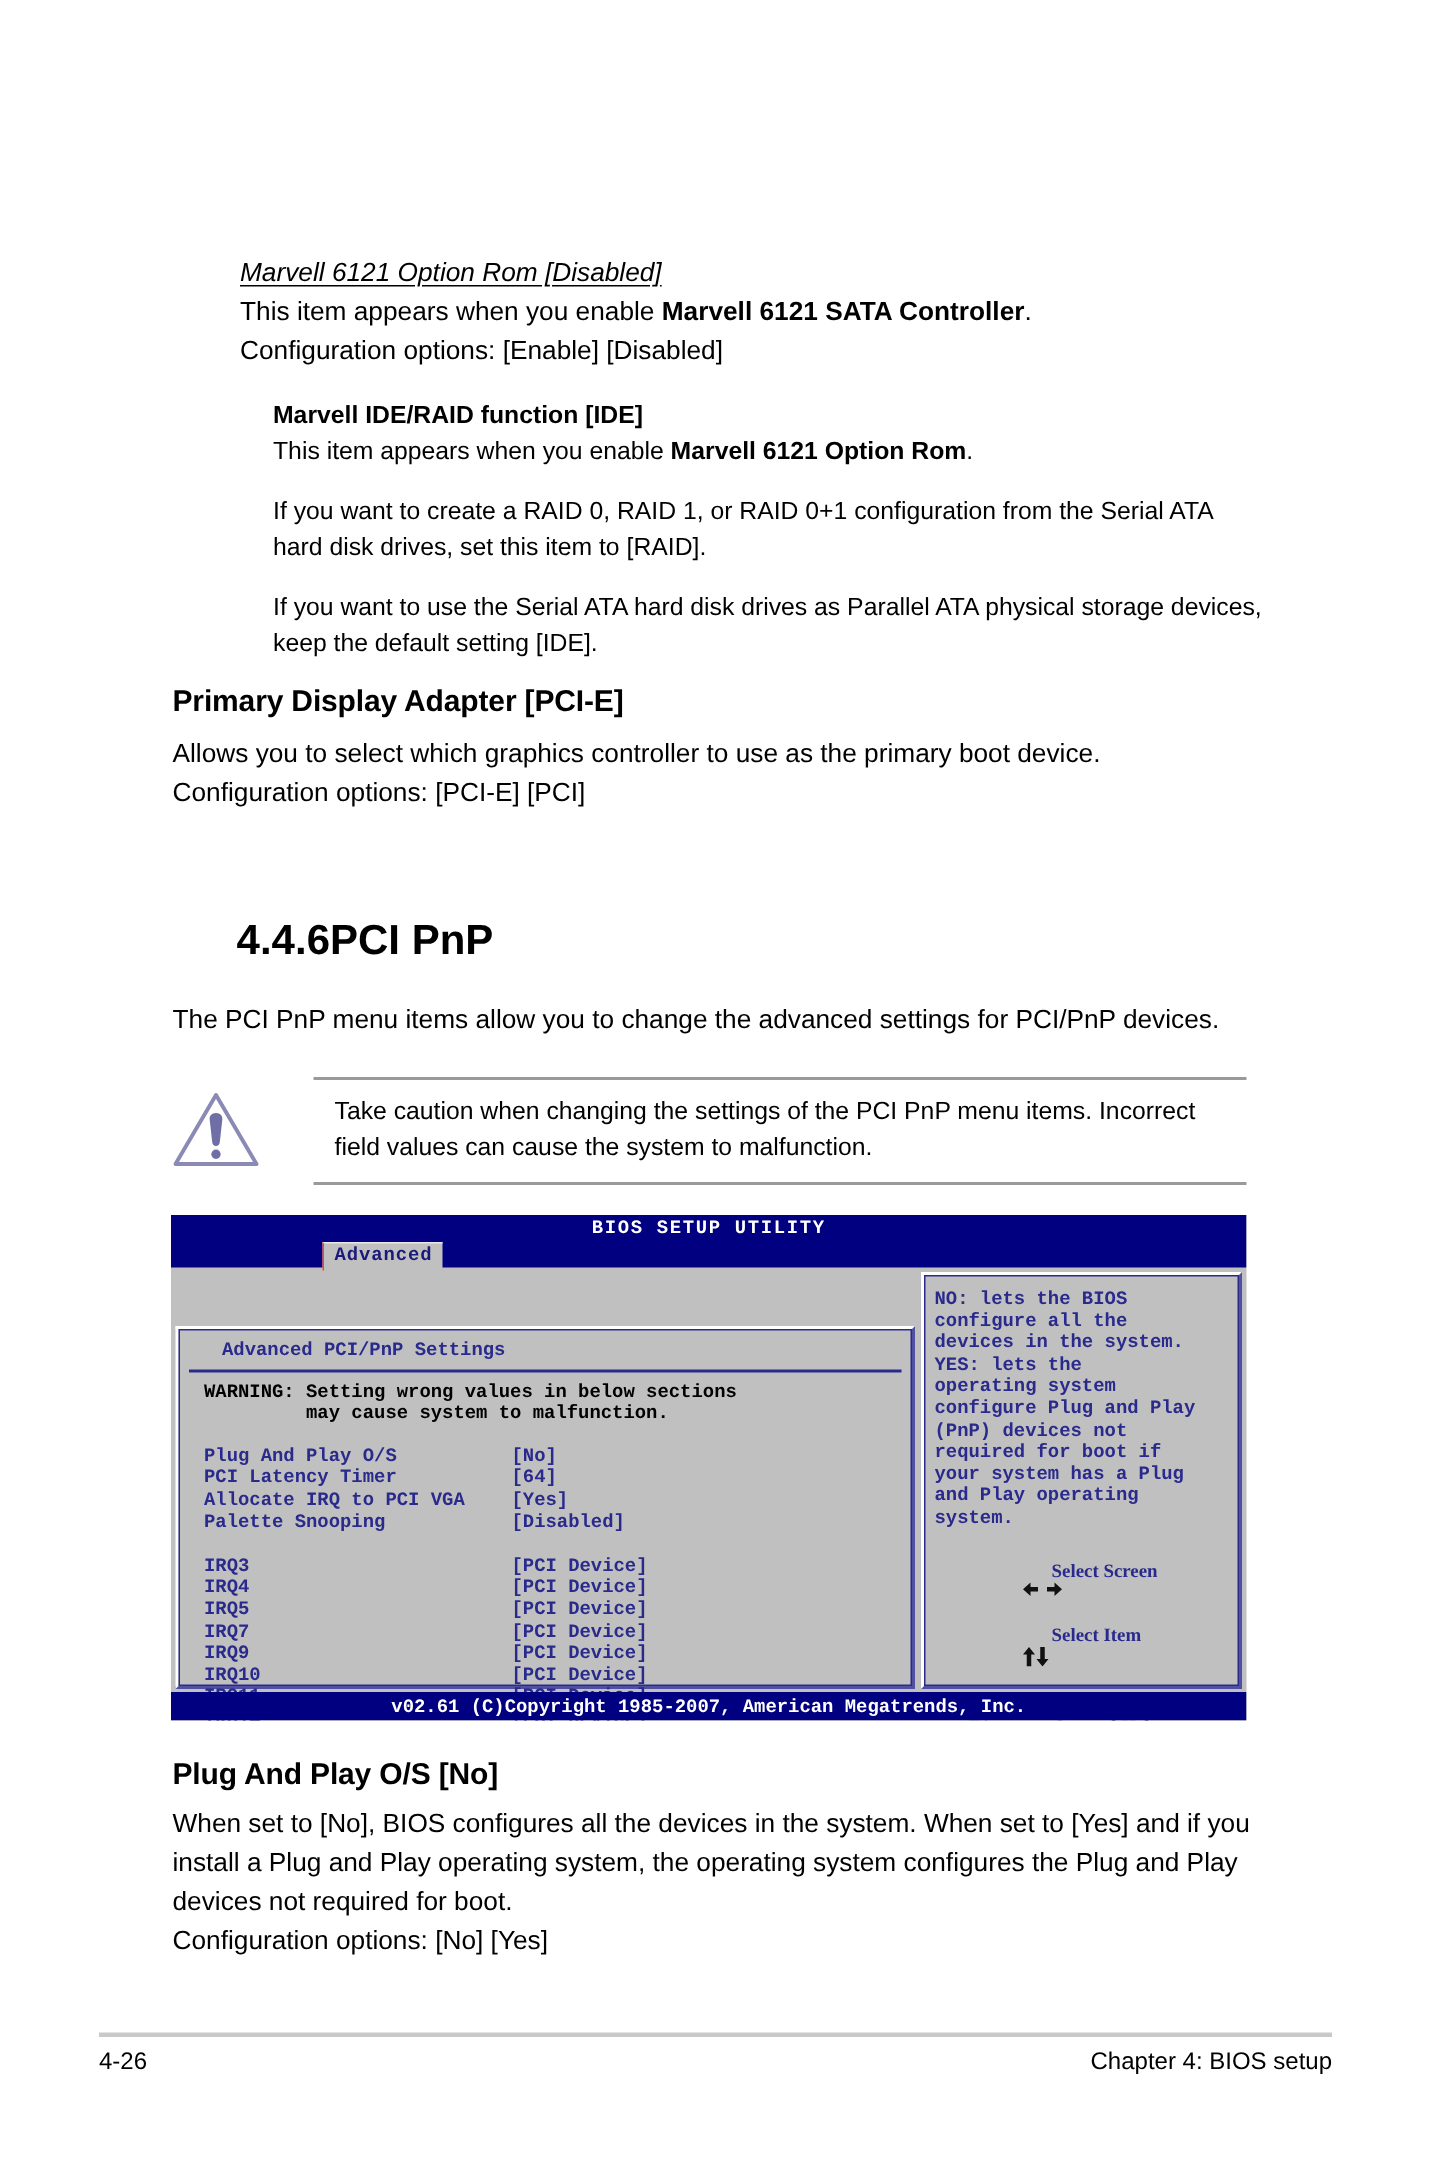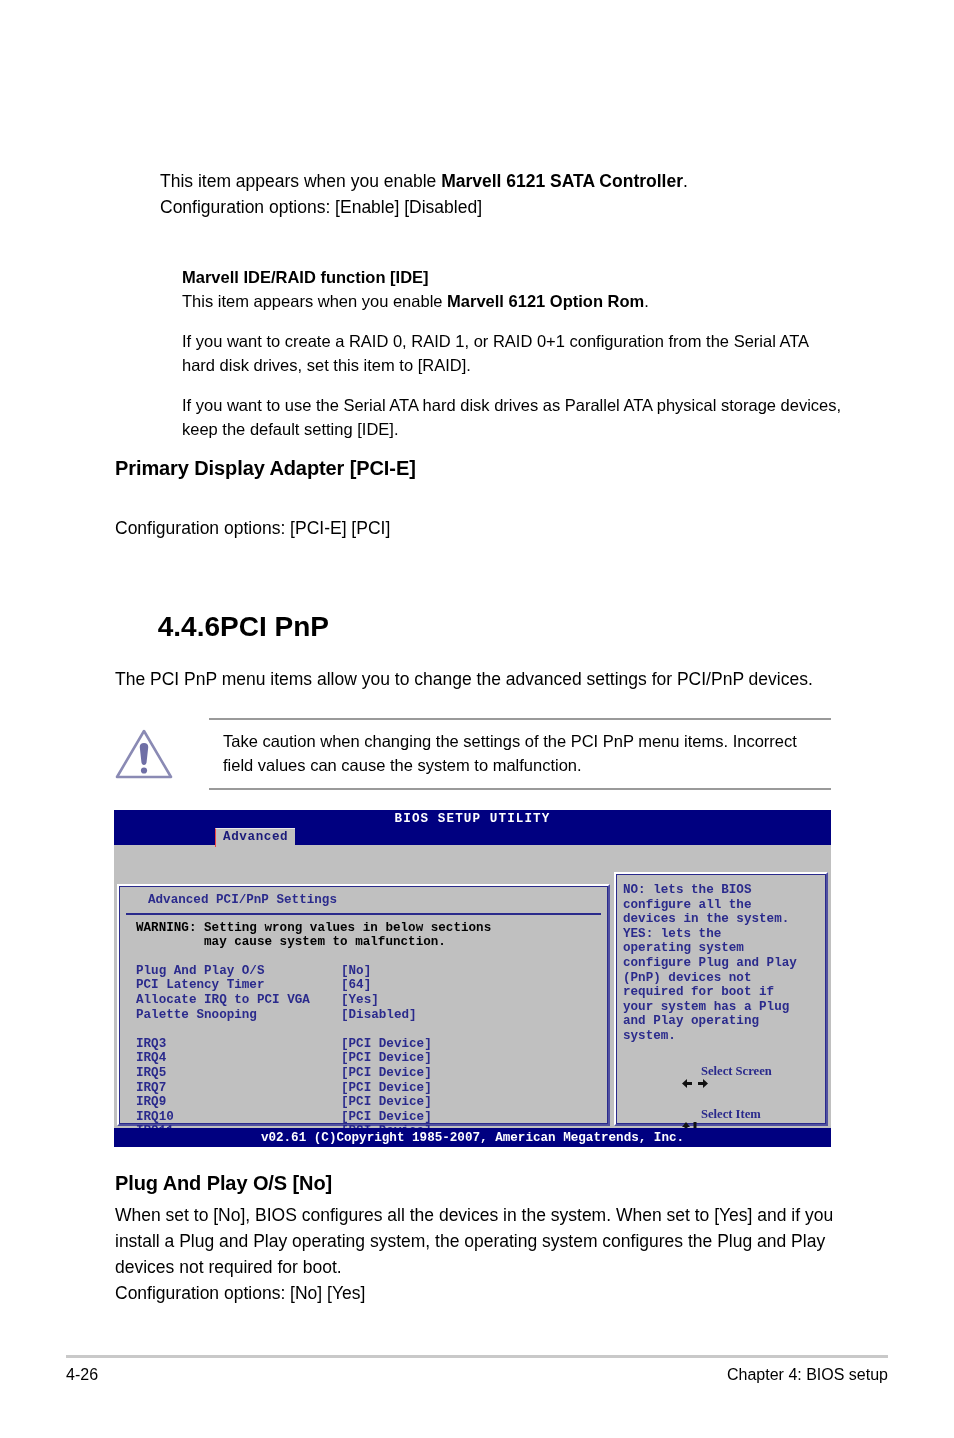"Marvell 6121 Option Rom [Disabled]" div.italic-head { html: none -> <div>Marvell 6121 Option Rom [Disabled]</div> }
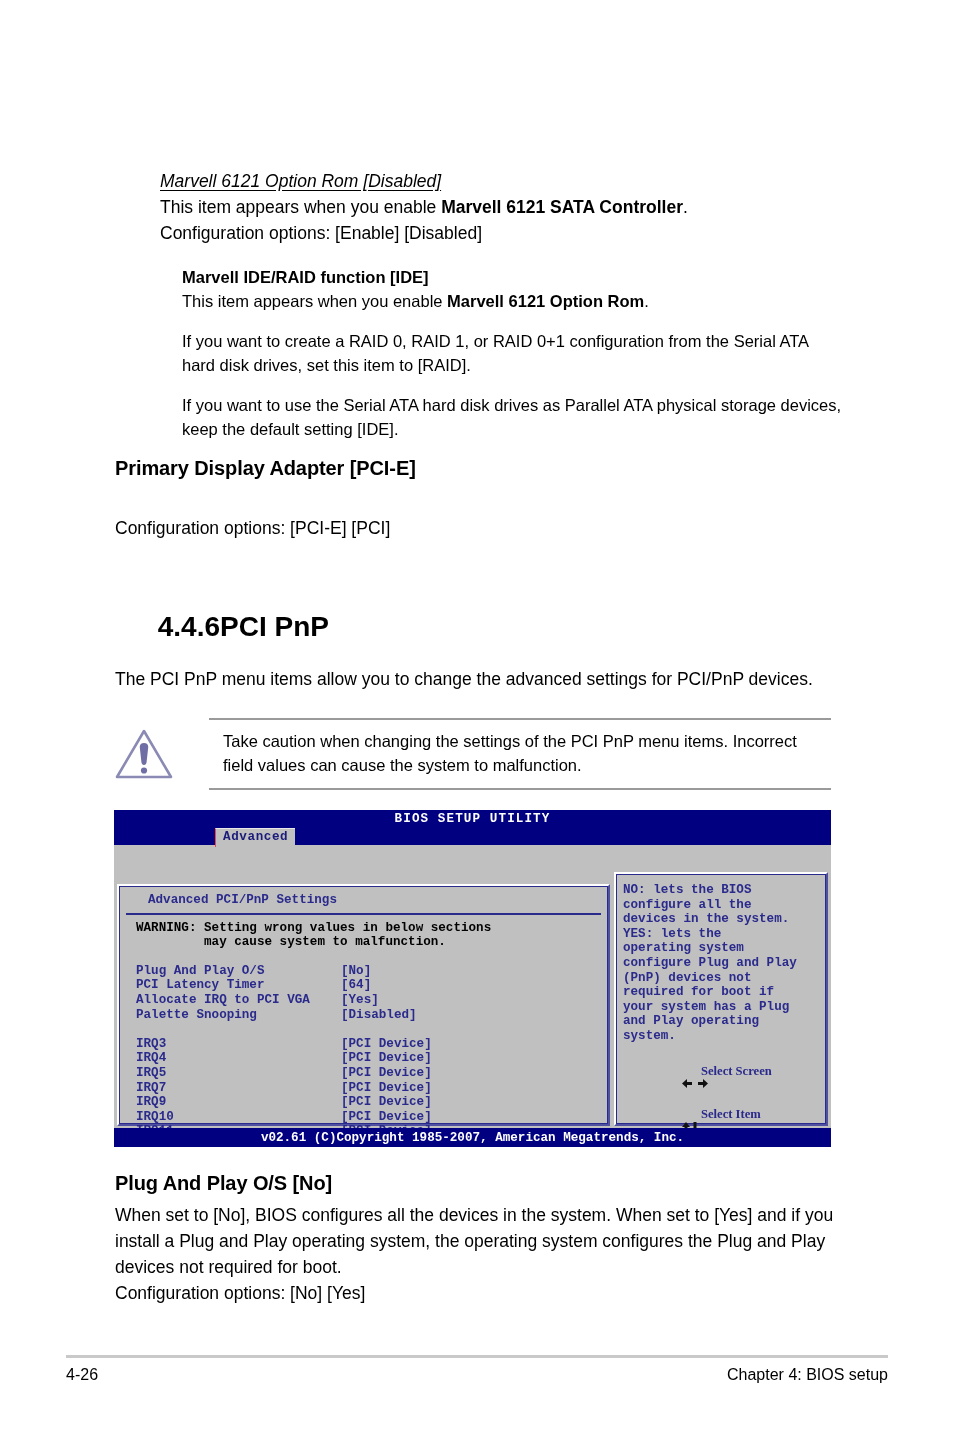"Allows you to select which" div.body-text { html: none -> <div>Allows you to select which graphics controller to use as the primary boot device.</div> }
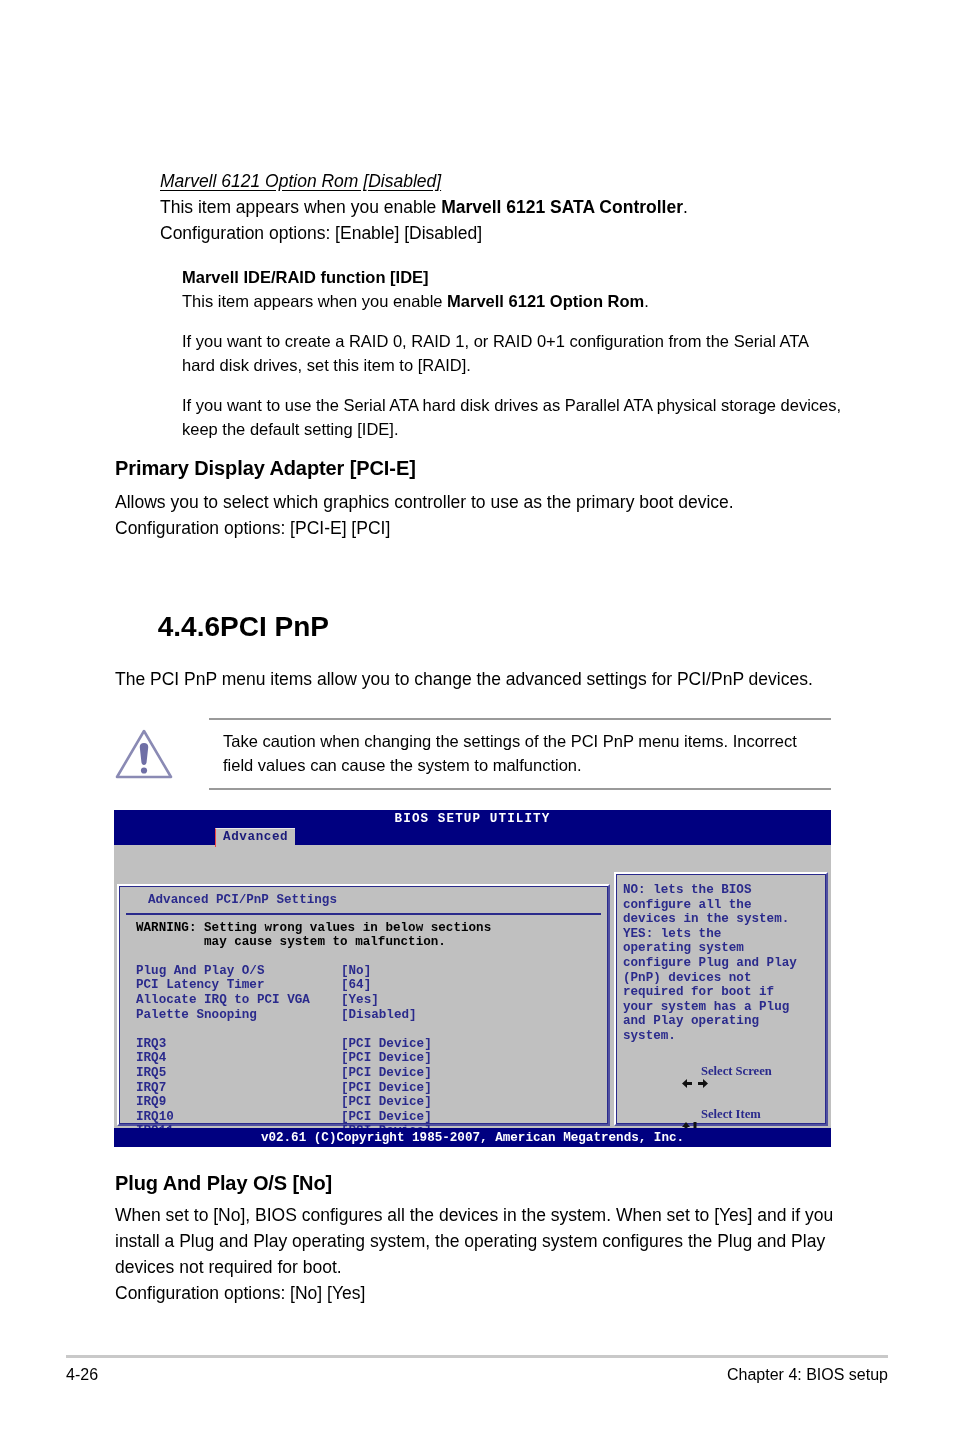"NO: lets the BIOS" .panel-right { margin-top: 24px -> none }
